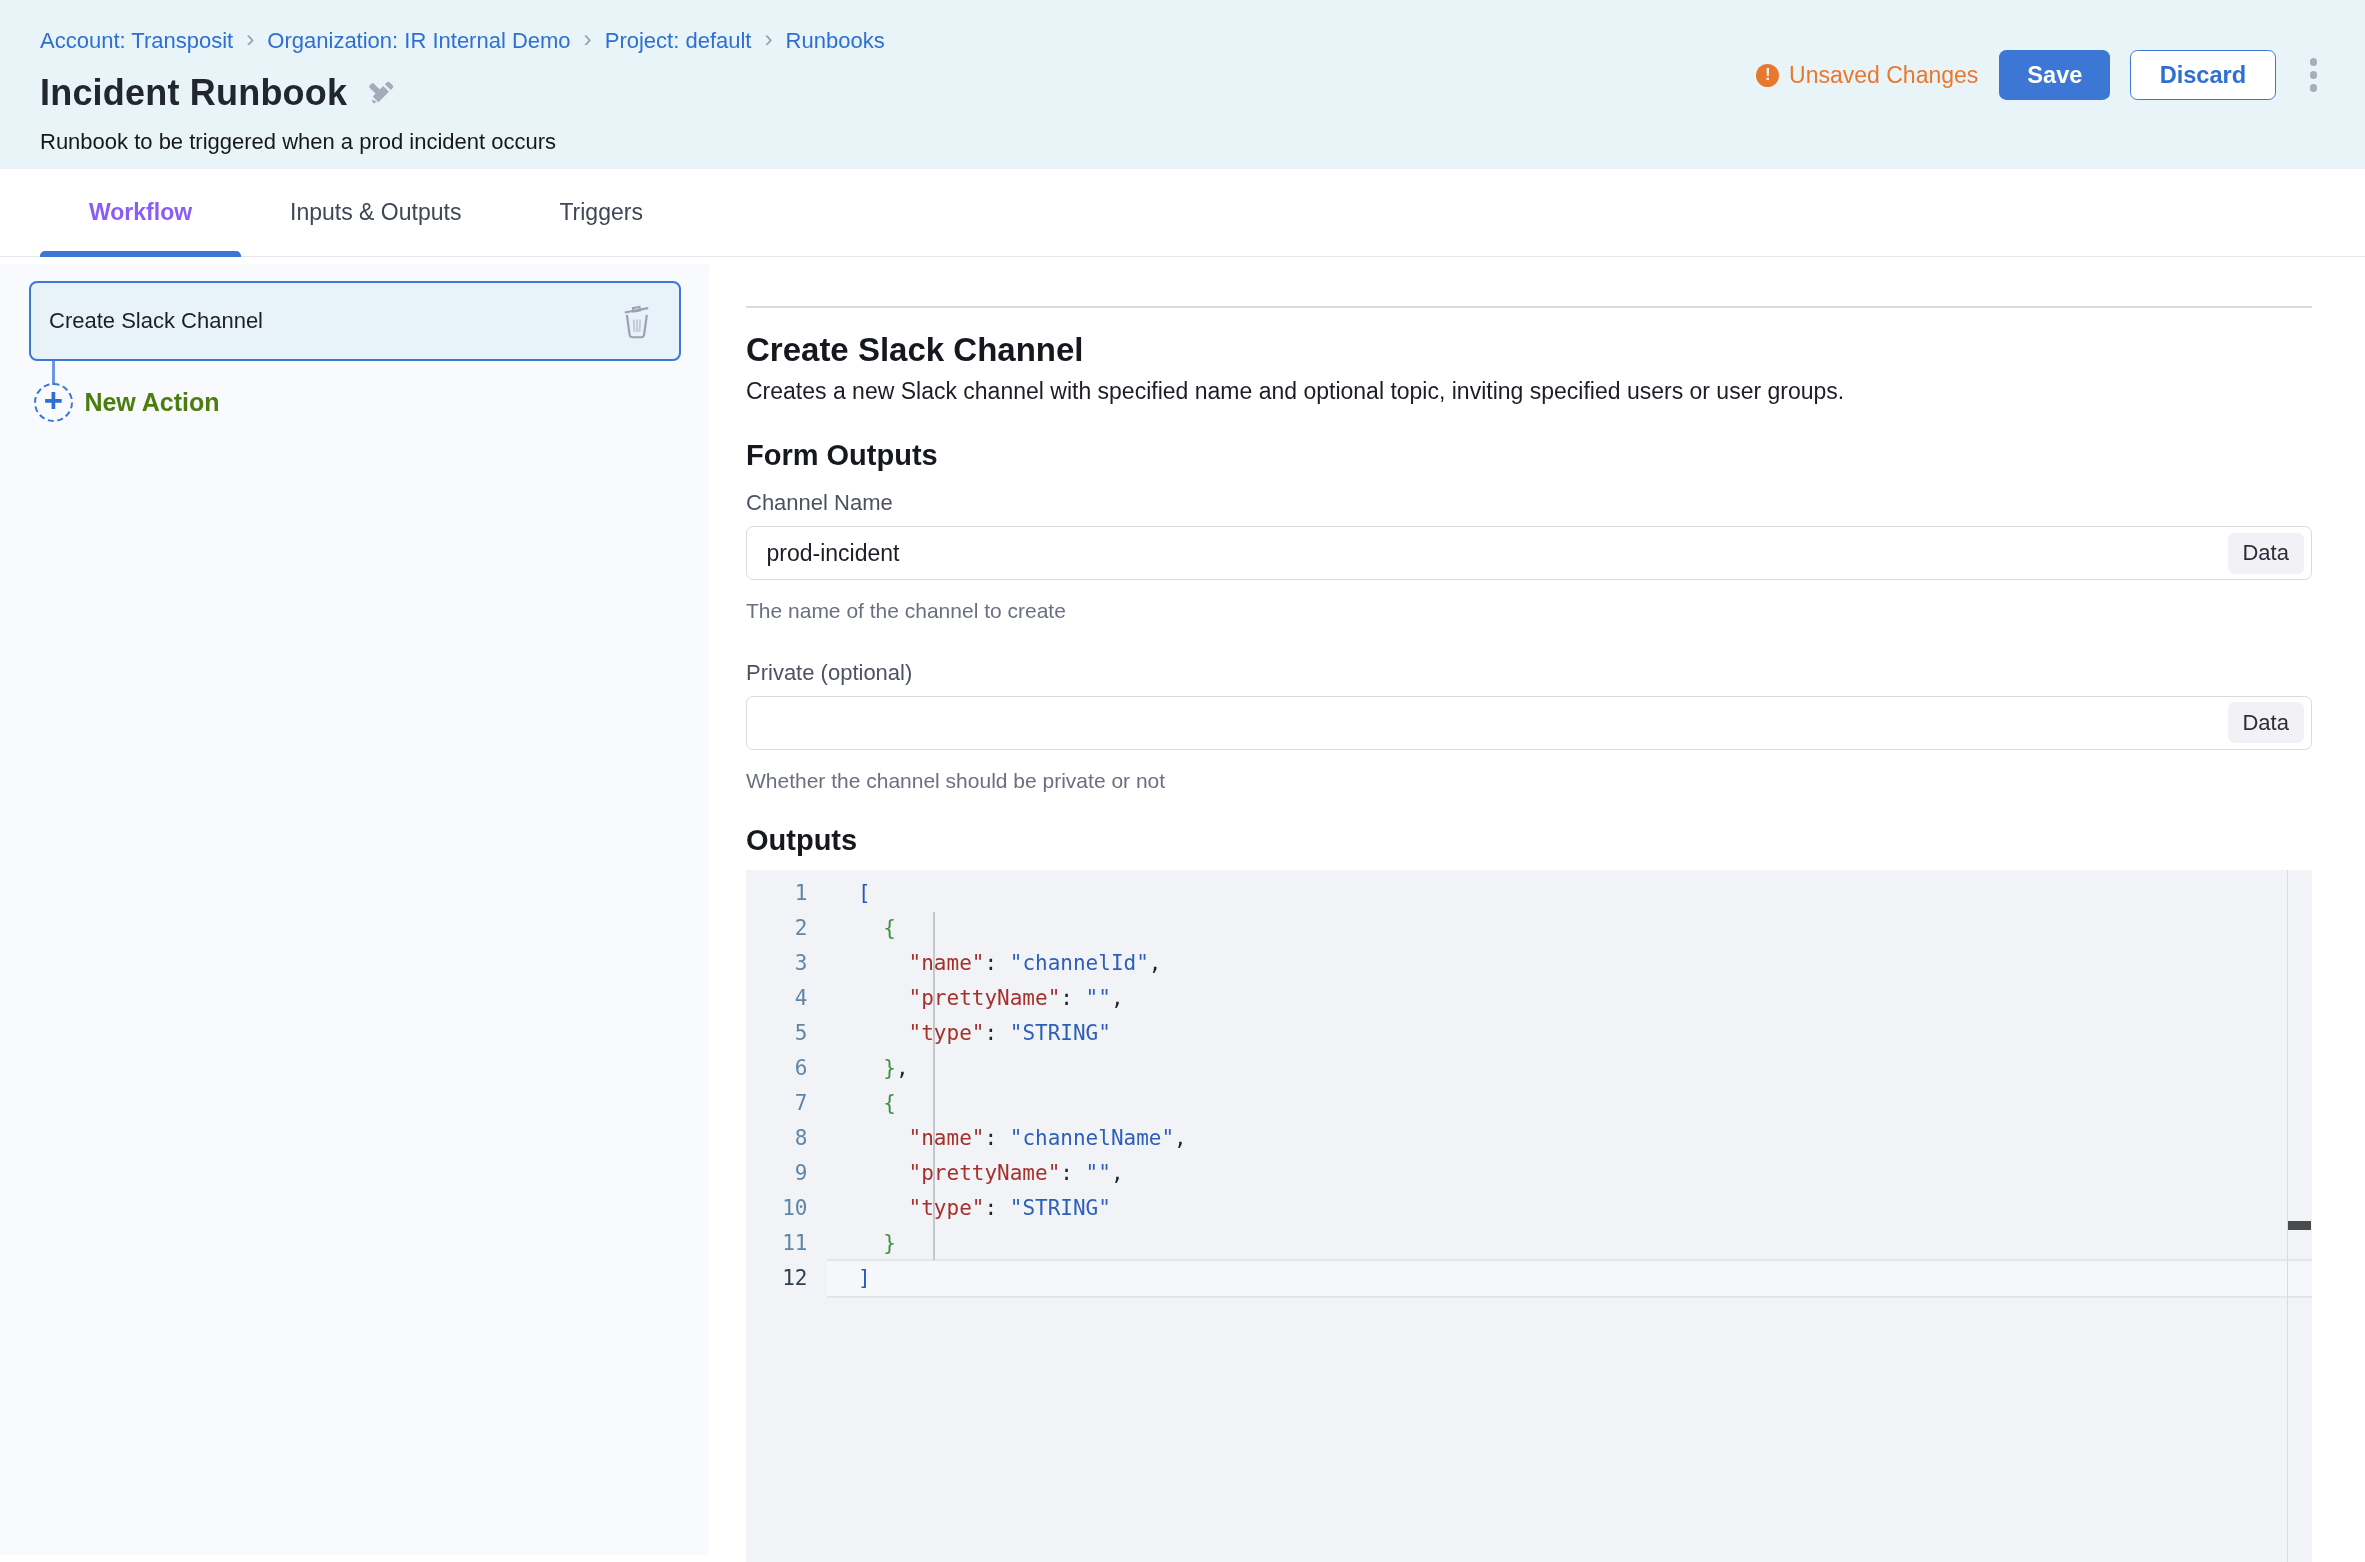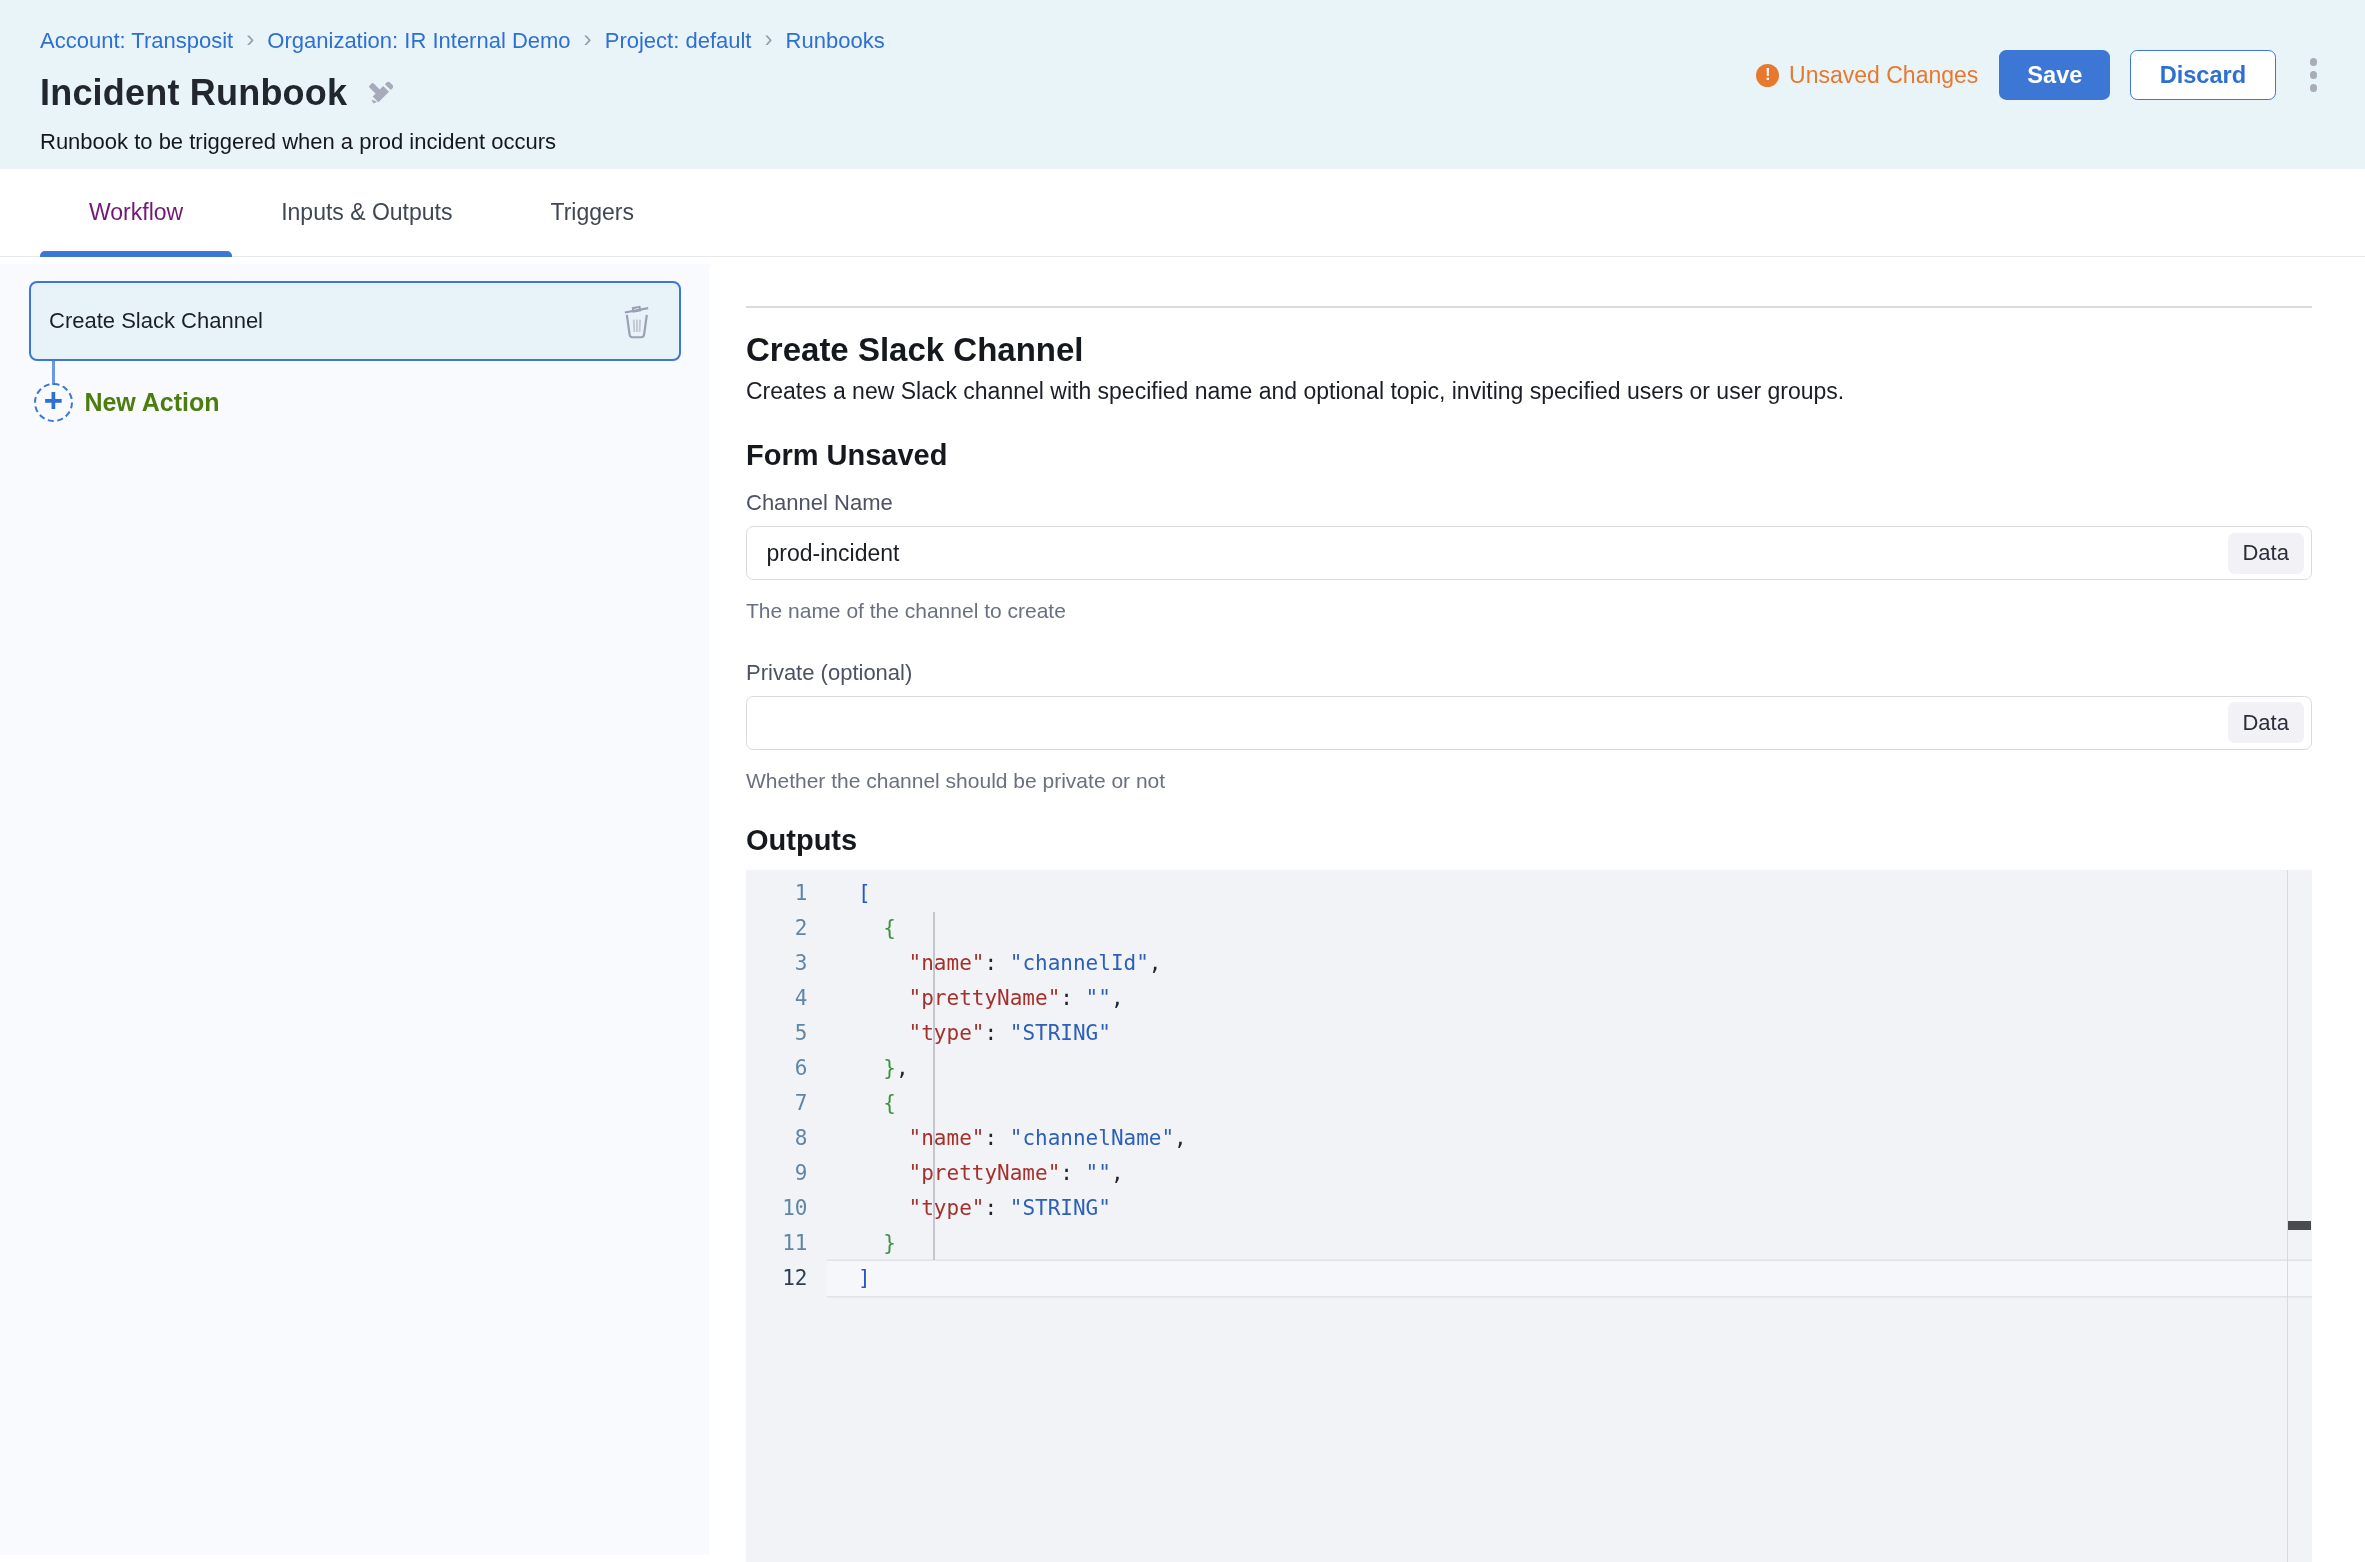"Workflow" .tab.active { color: #701a75 -> #8b5cf6; font-weight: normal -> bold }
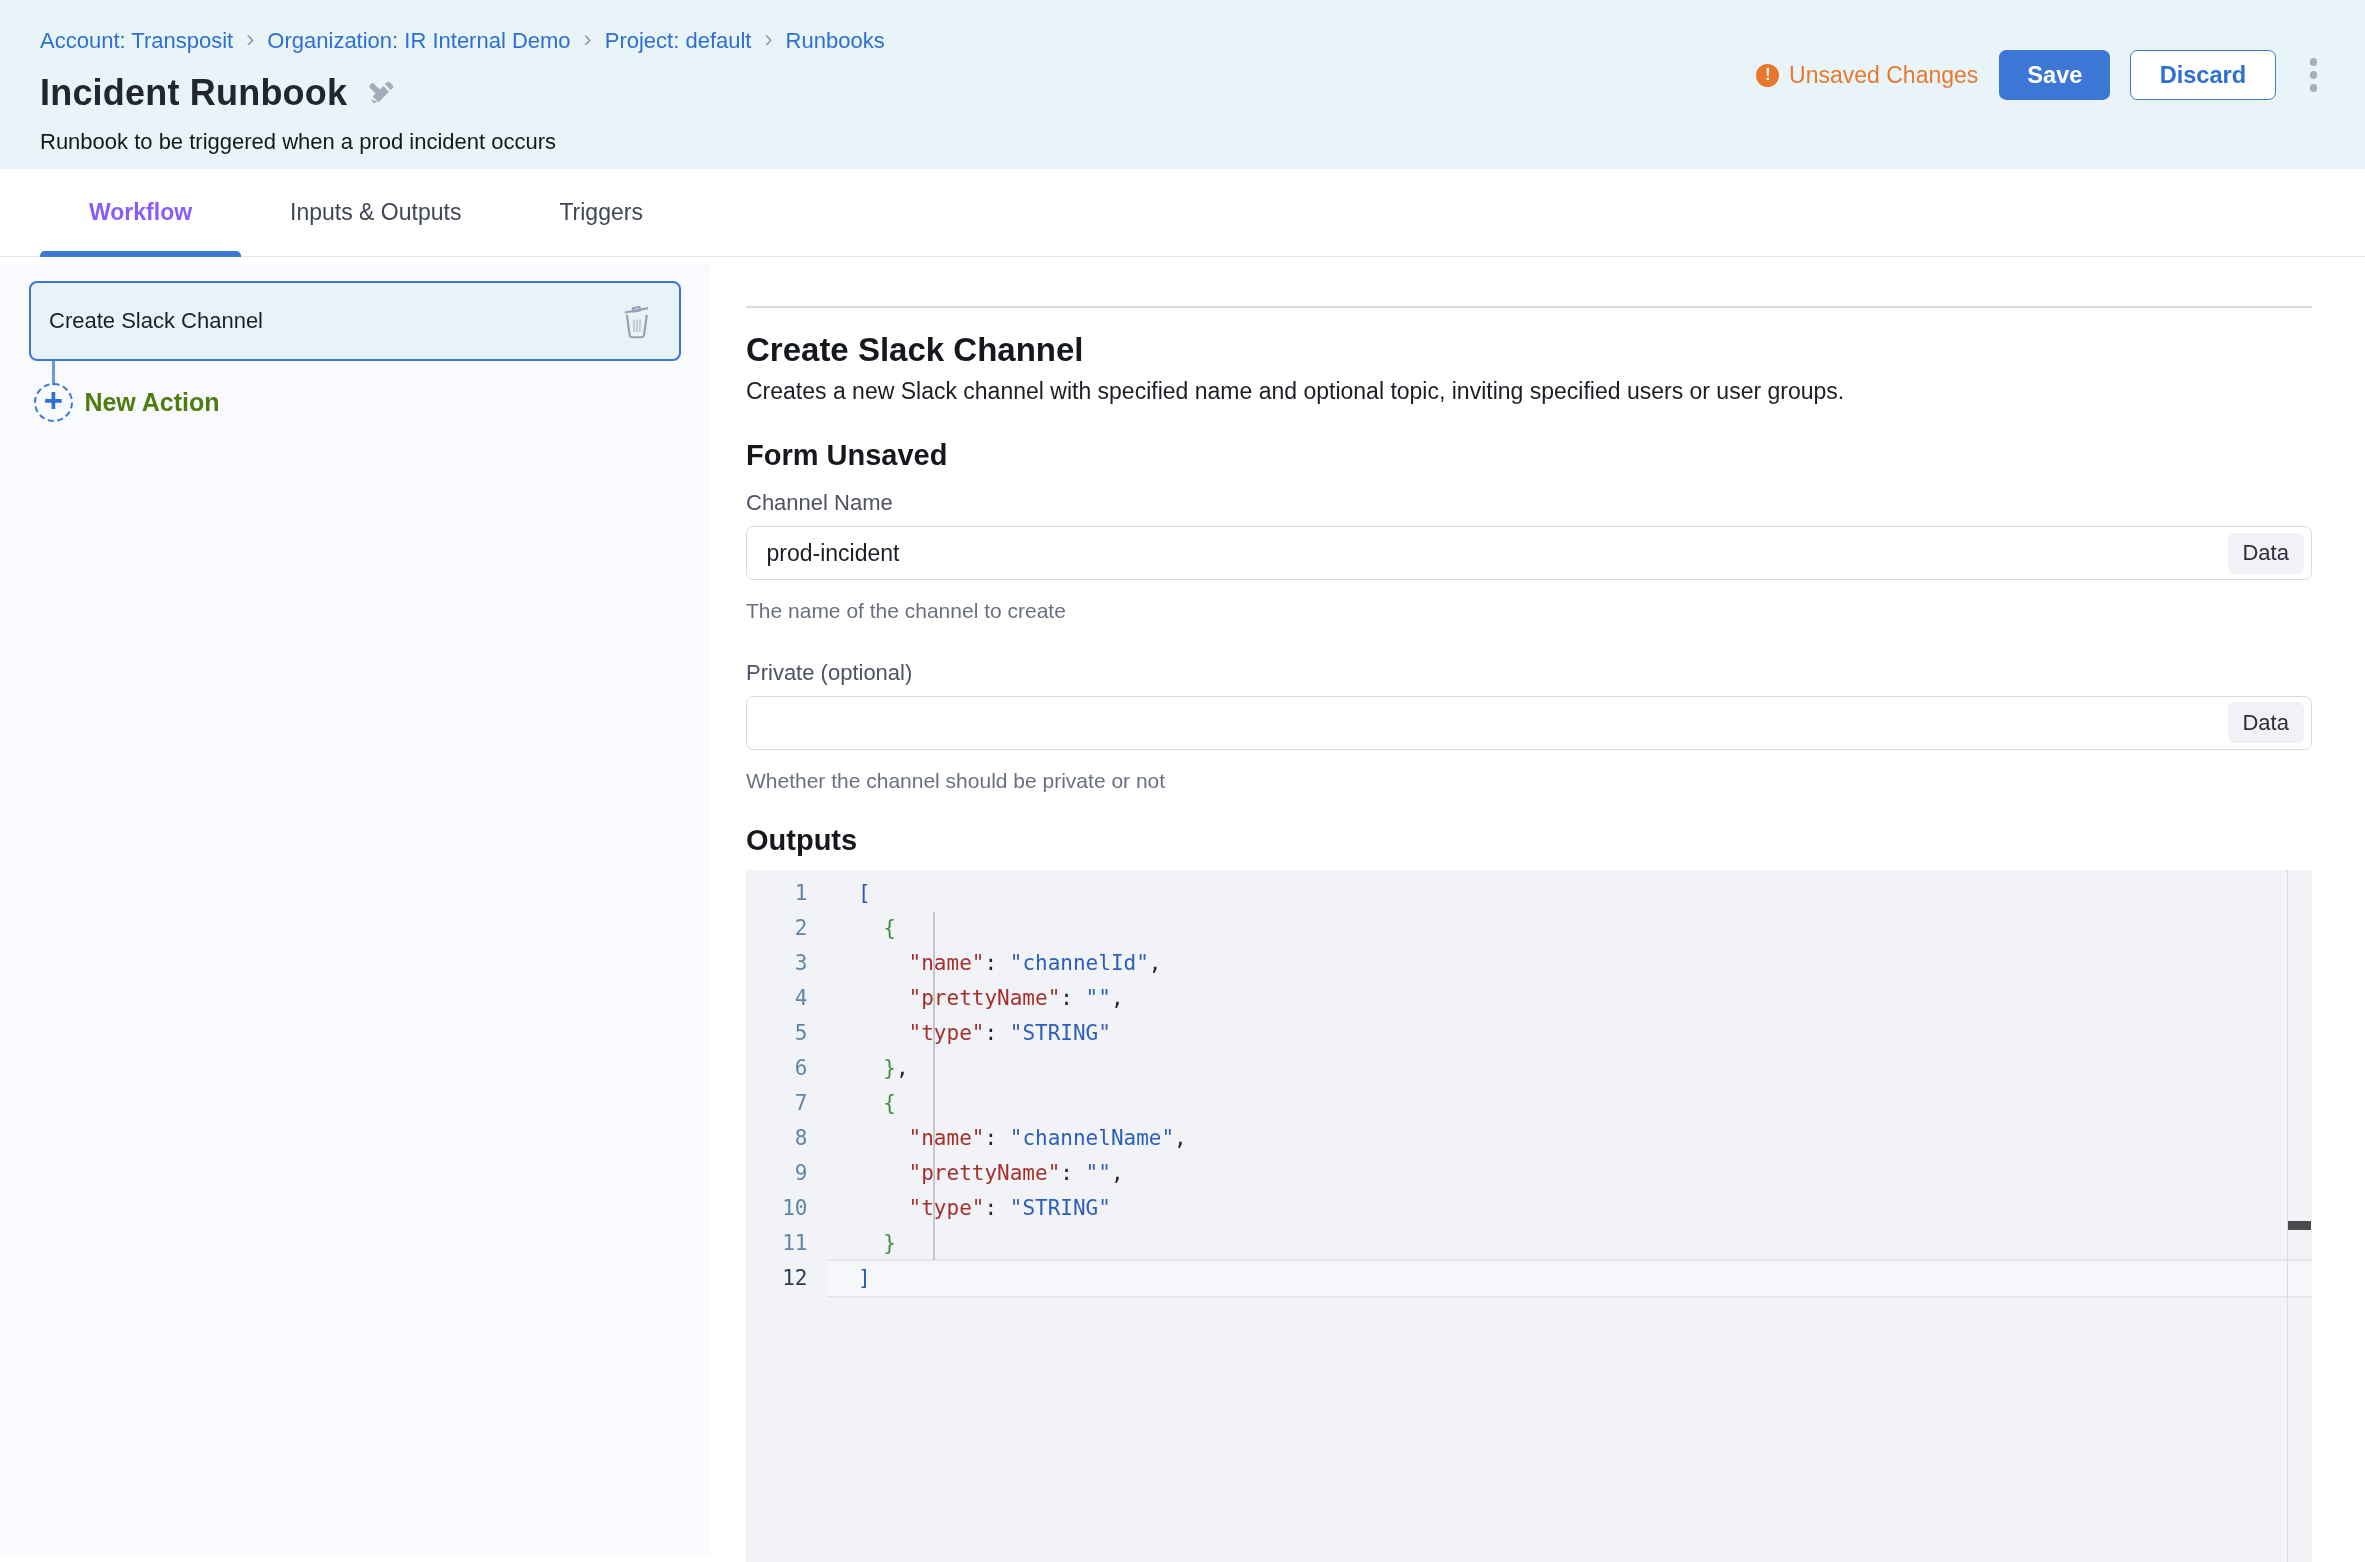"Form Unsaved" div.section-heading { text: Unsaved -> Outputs }
